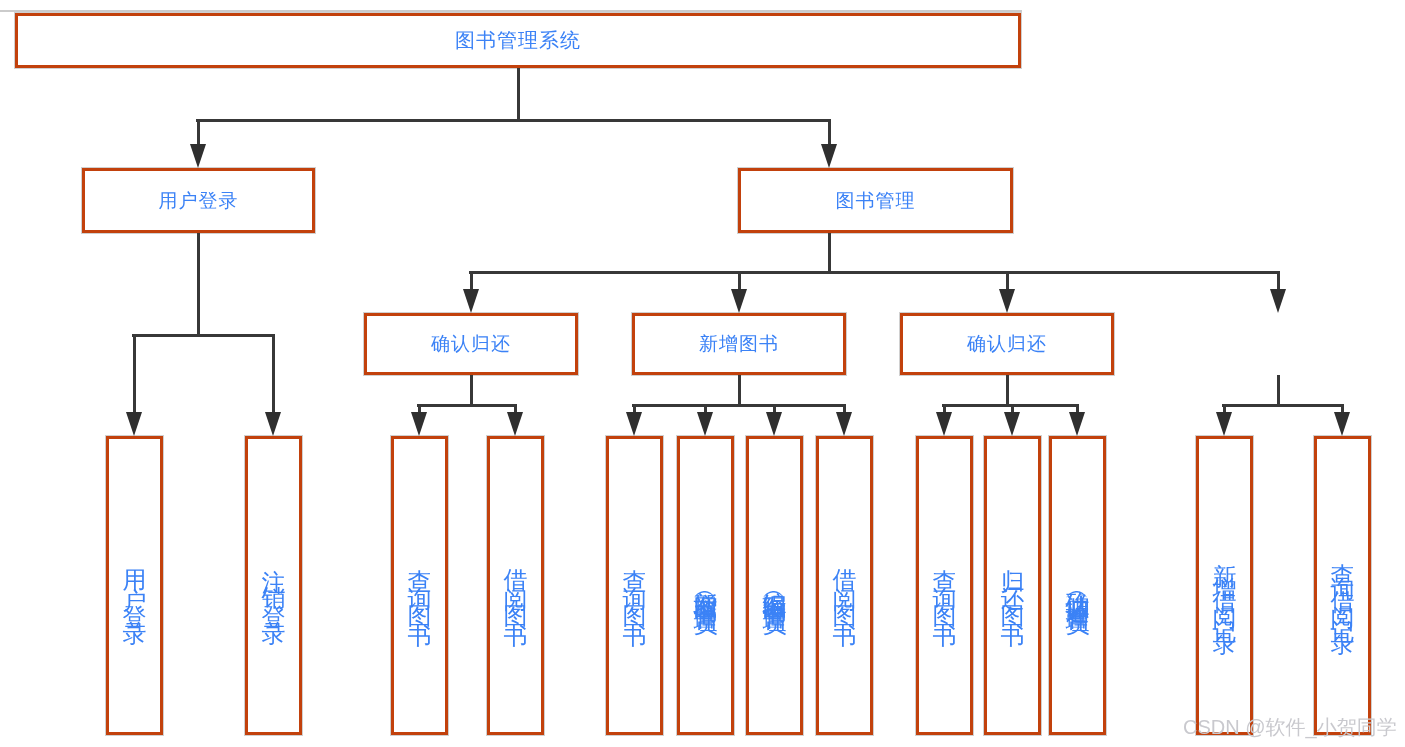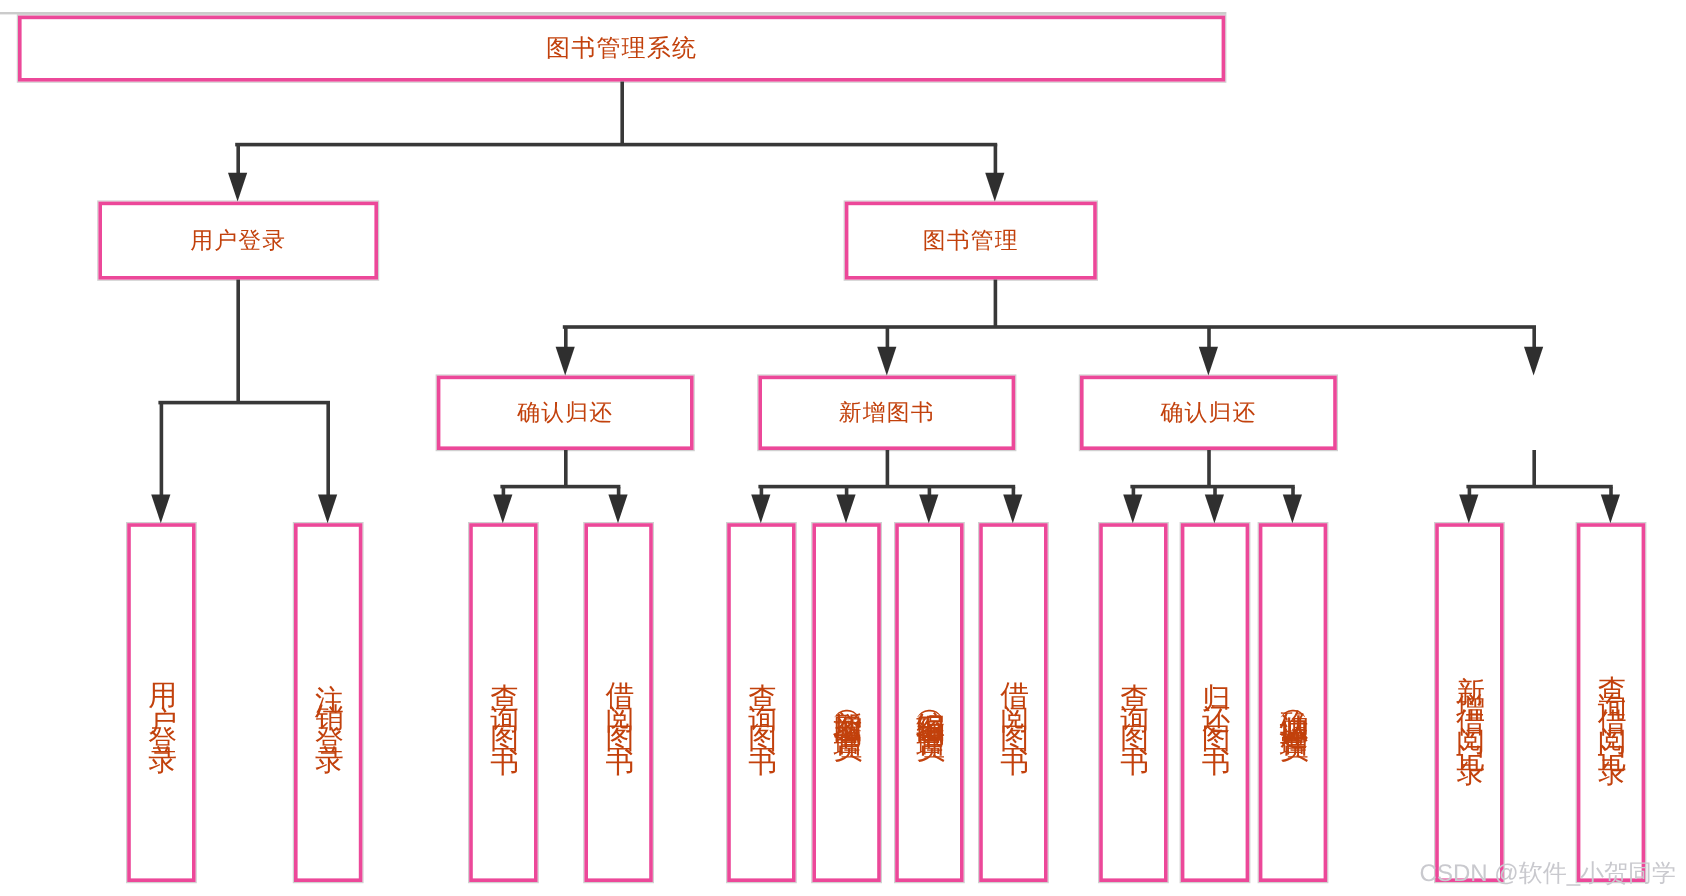"图书管理系统" .box { border: 3px solid #ec4899 -> 3px solid #c2410c; color: #c2410c -> #3b82f6 }
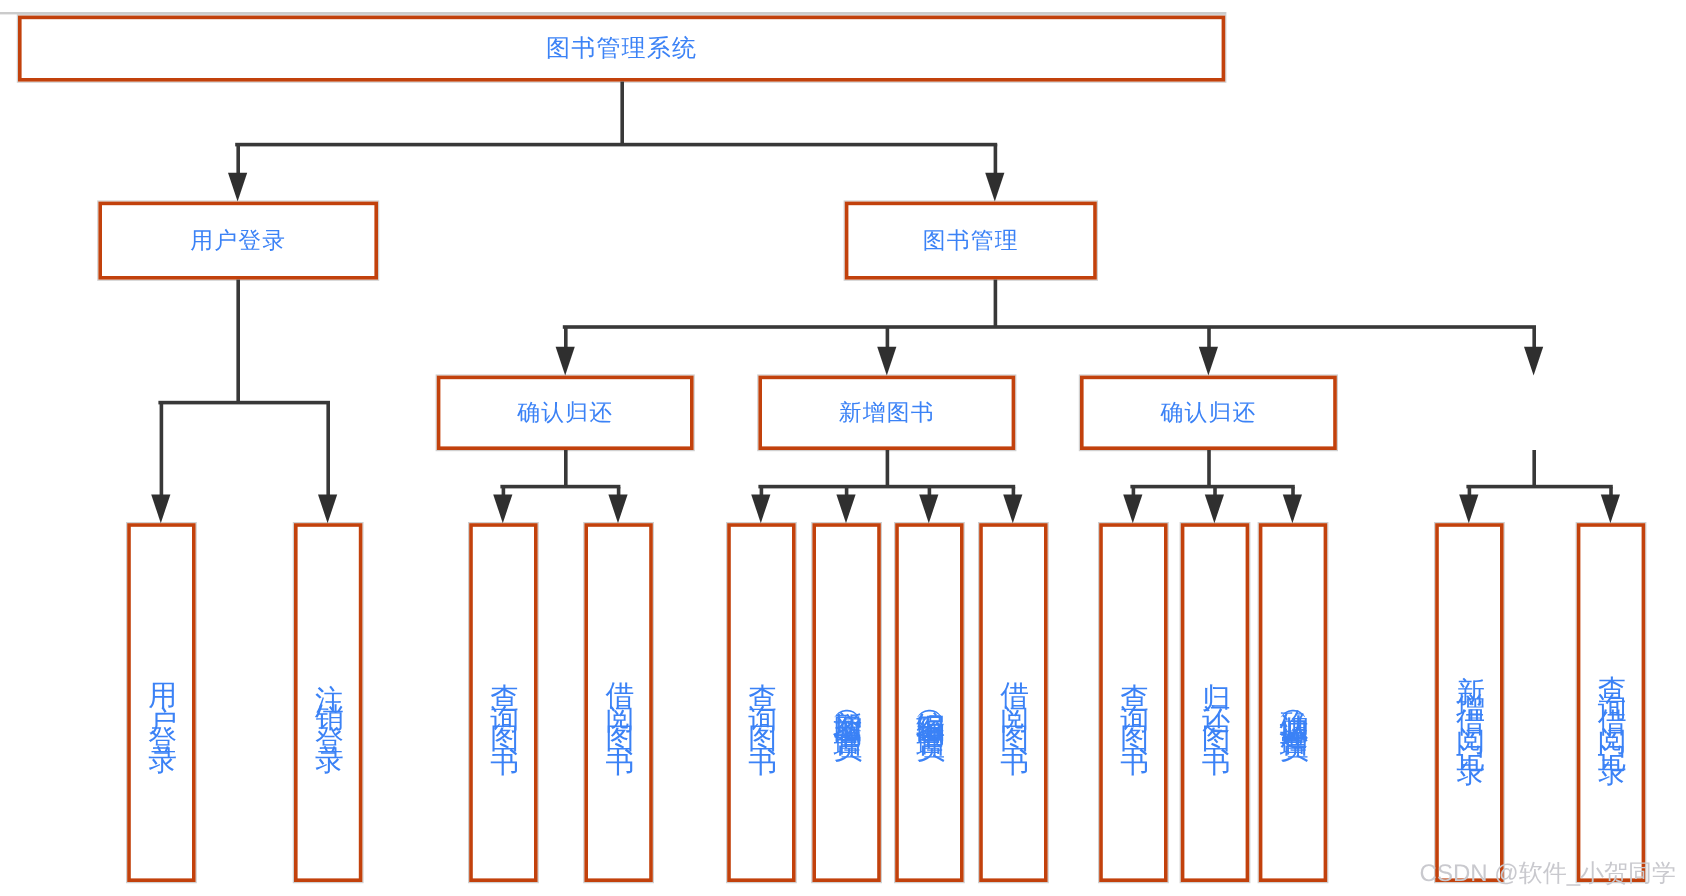"图书管理" div.box { left: 704px -> 738px; width: 210px -> 275px }
